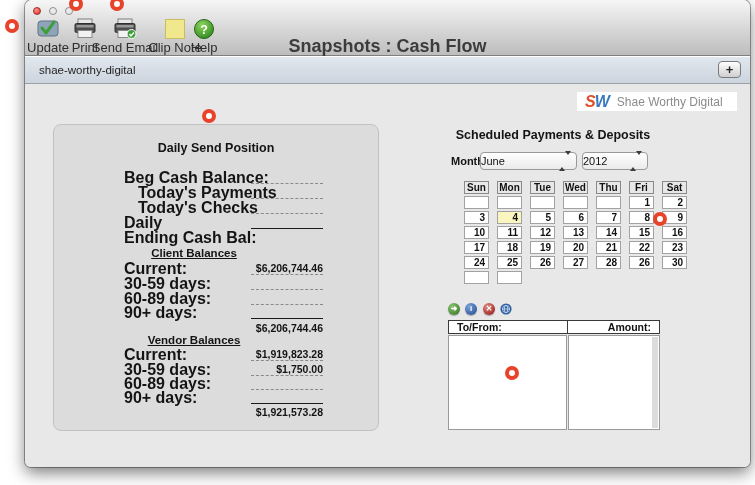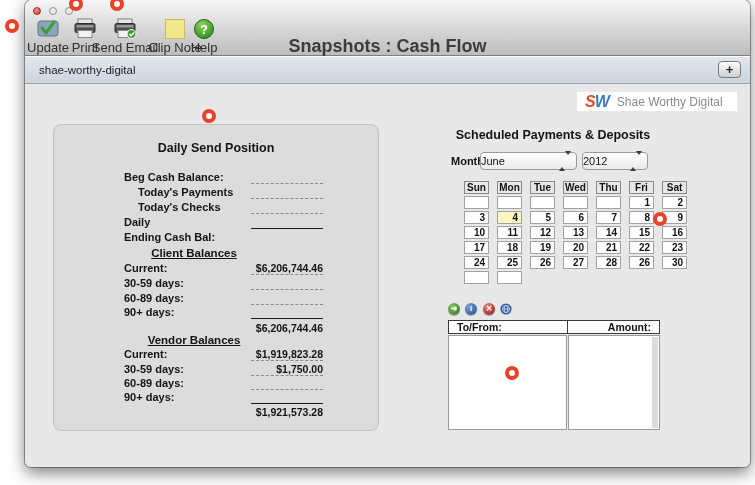"Beg Cash Balance:" .plabel { font-size: 11px -> 16px }
